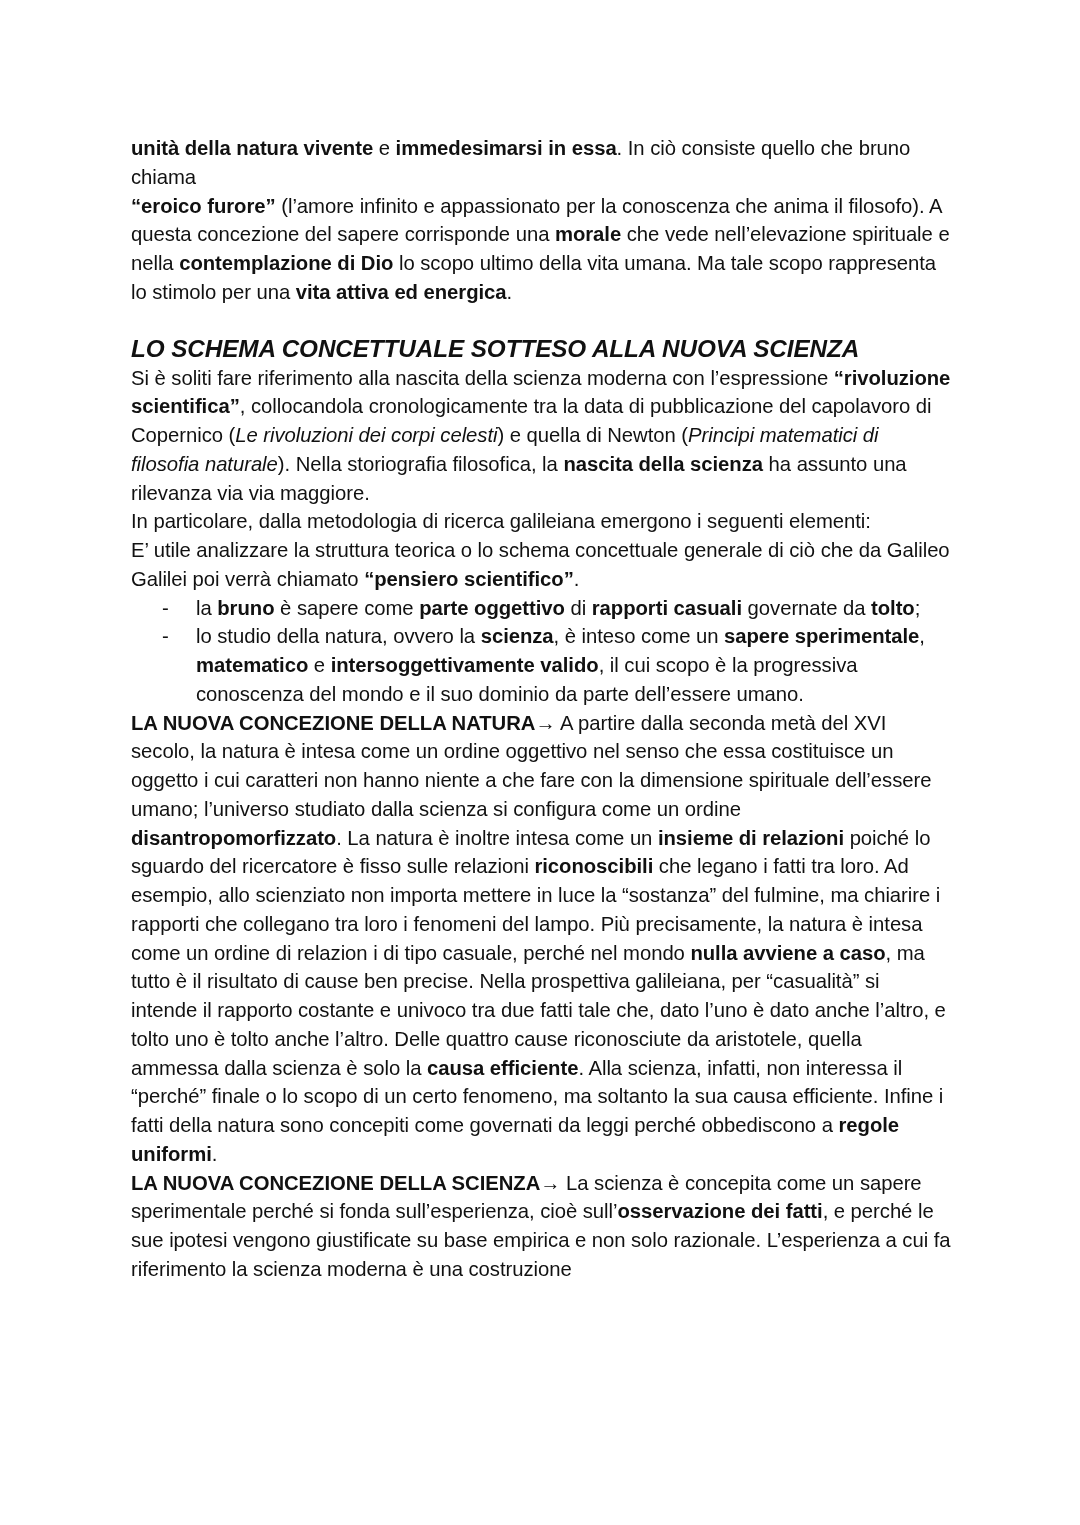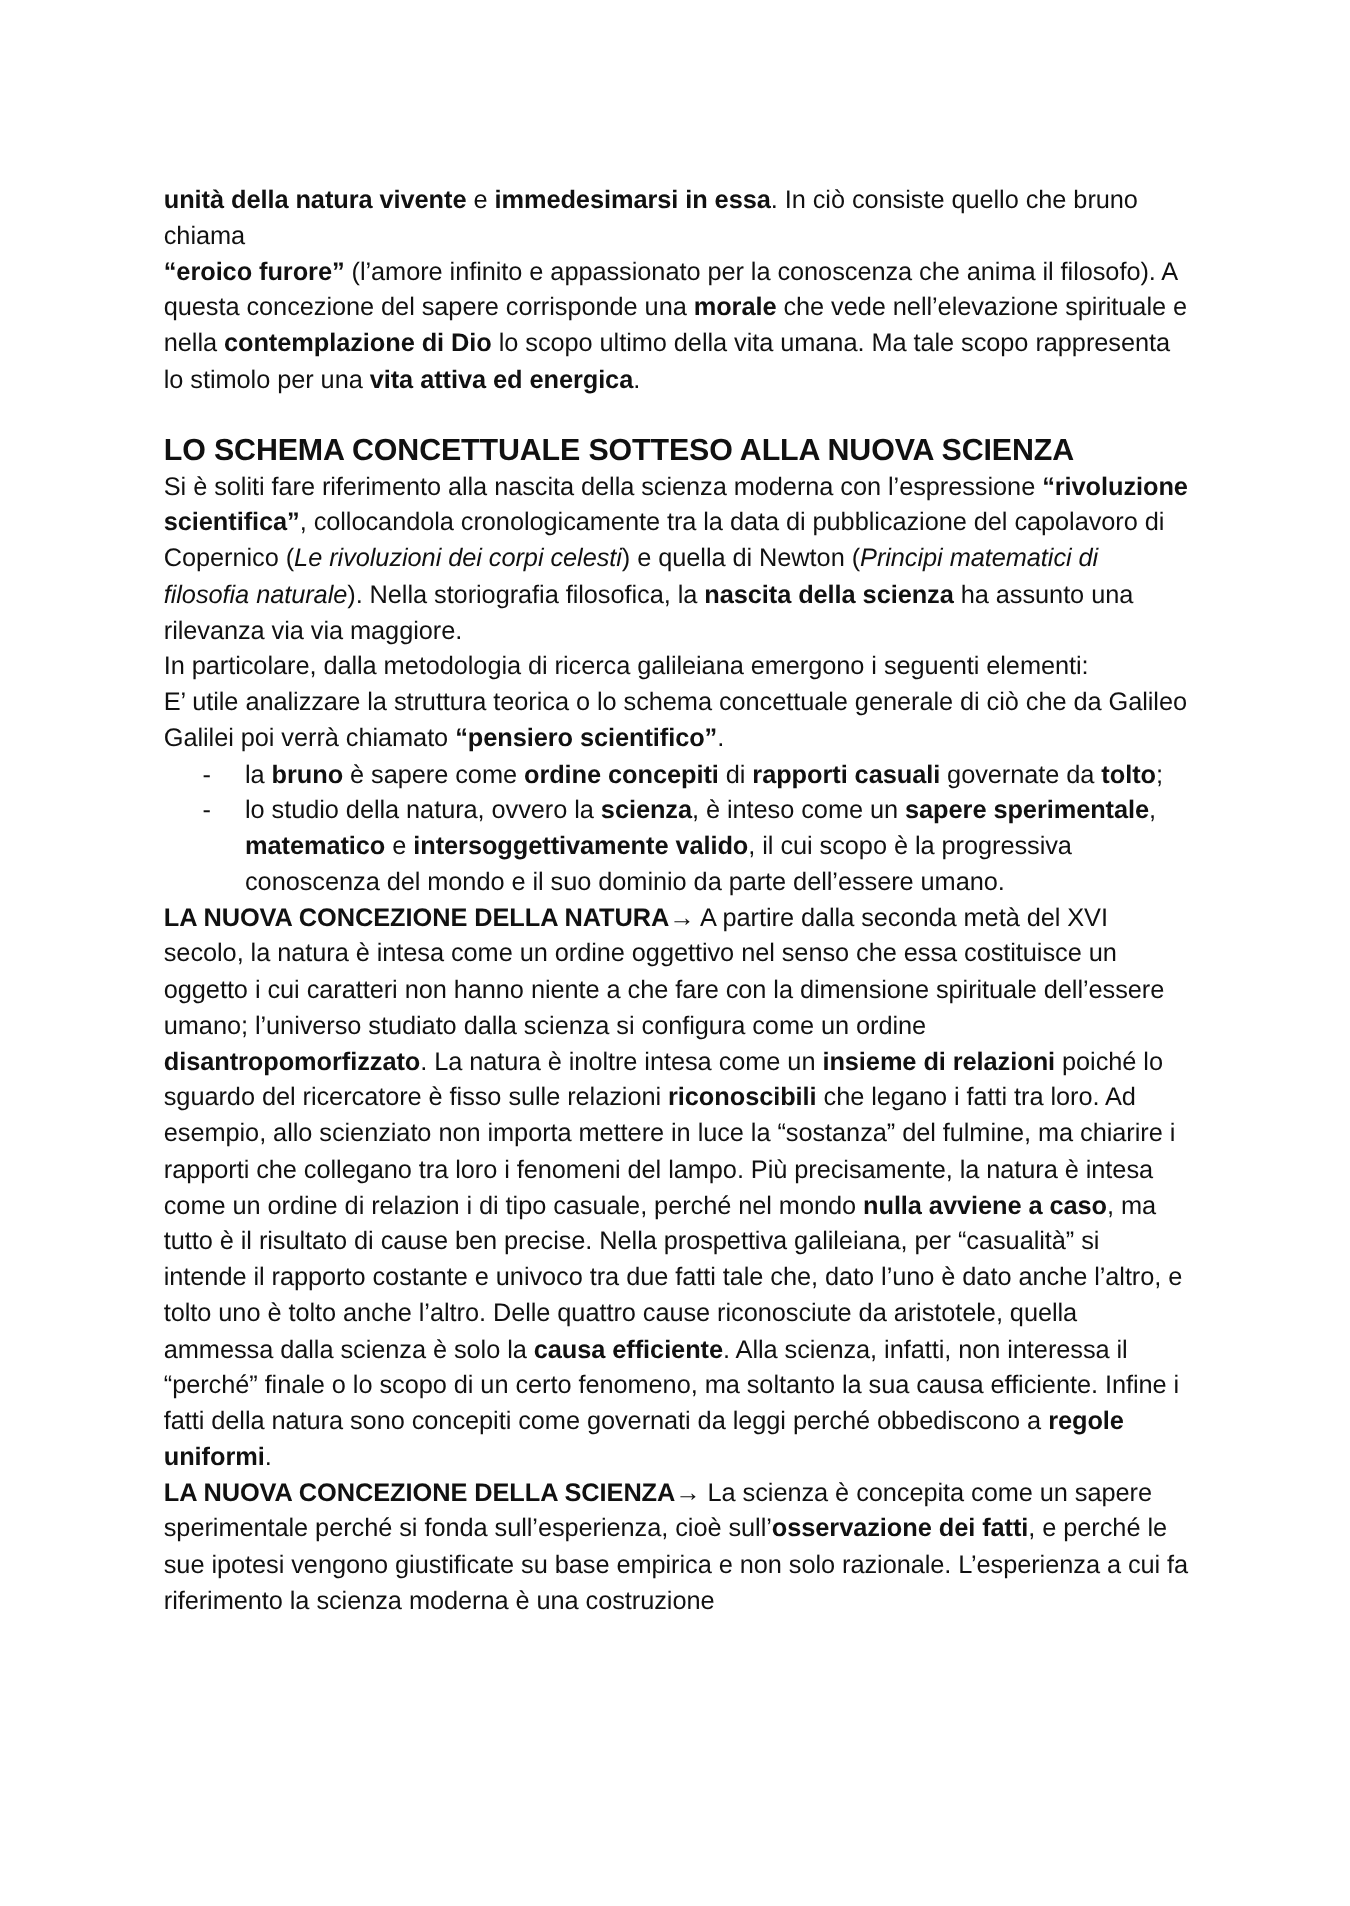"unità della natura vivente e" .page { top: 146px -> 134px }
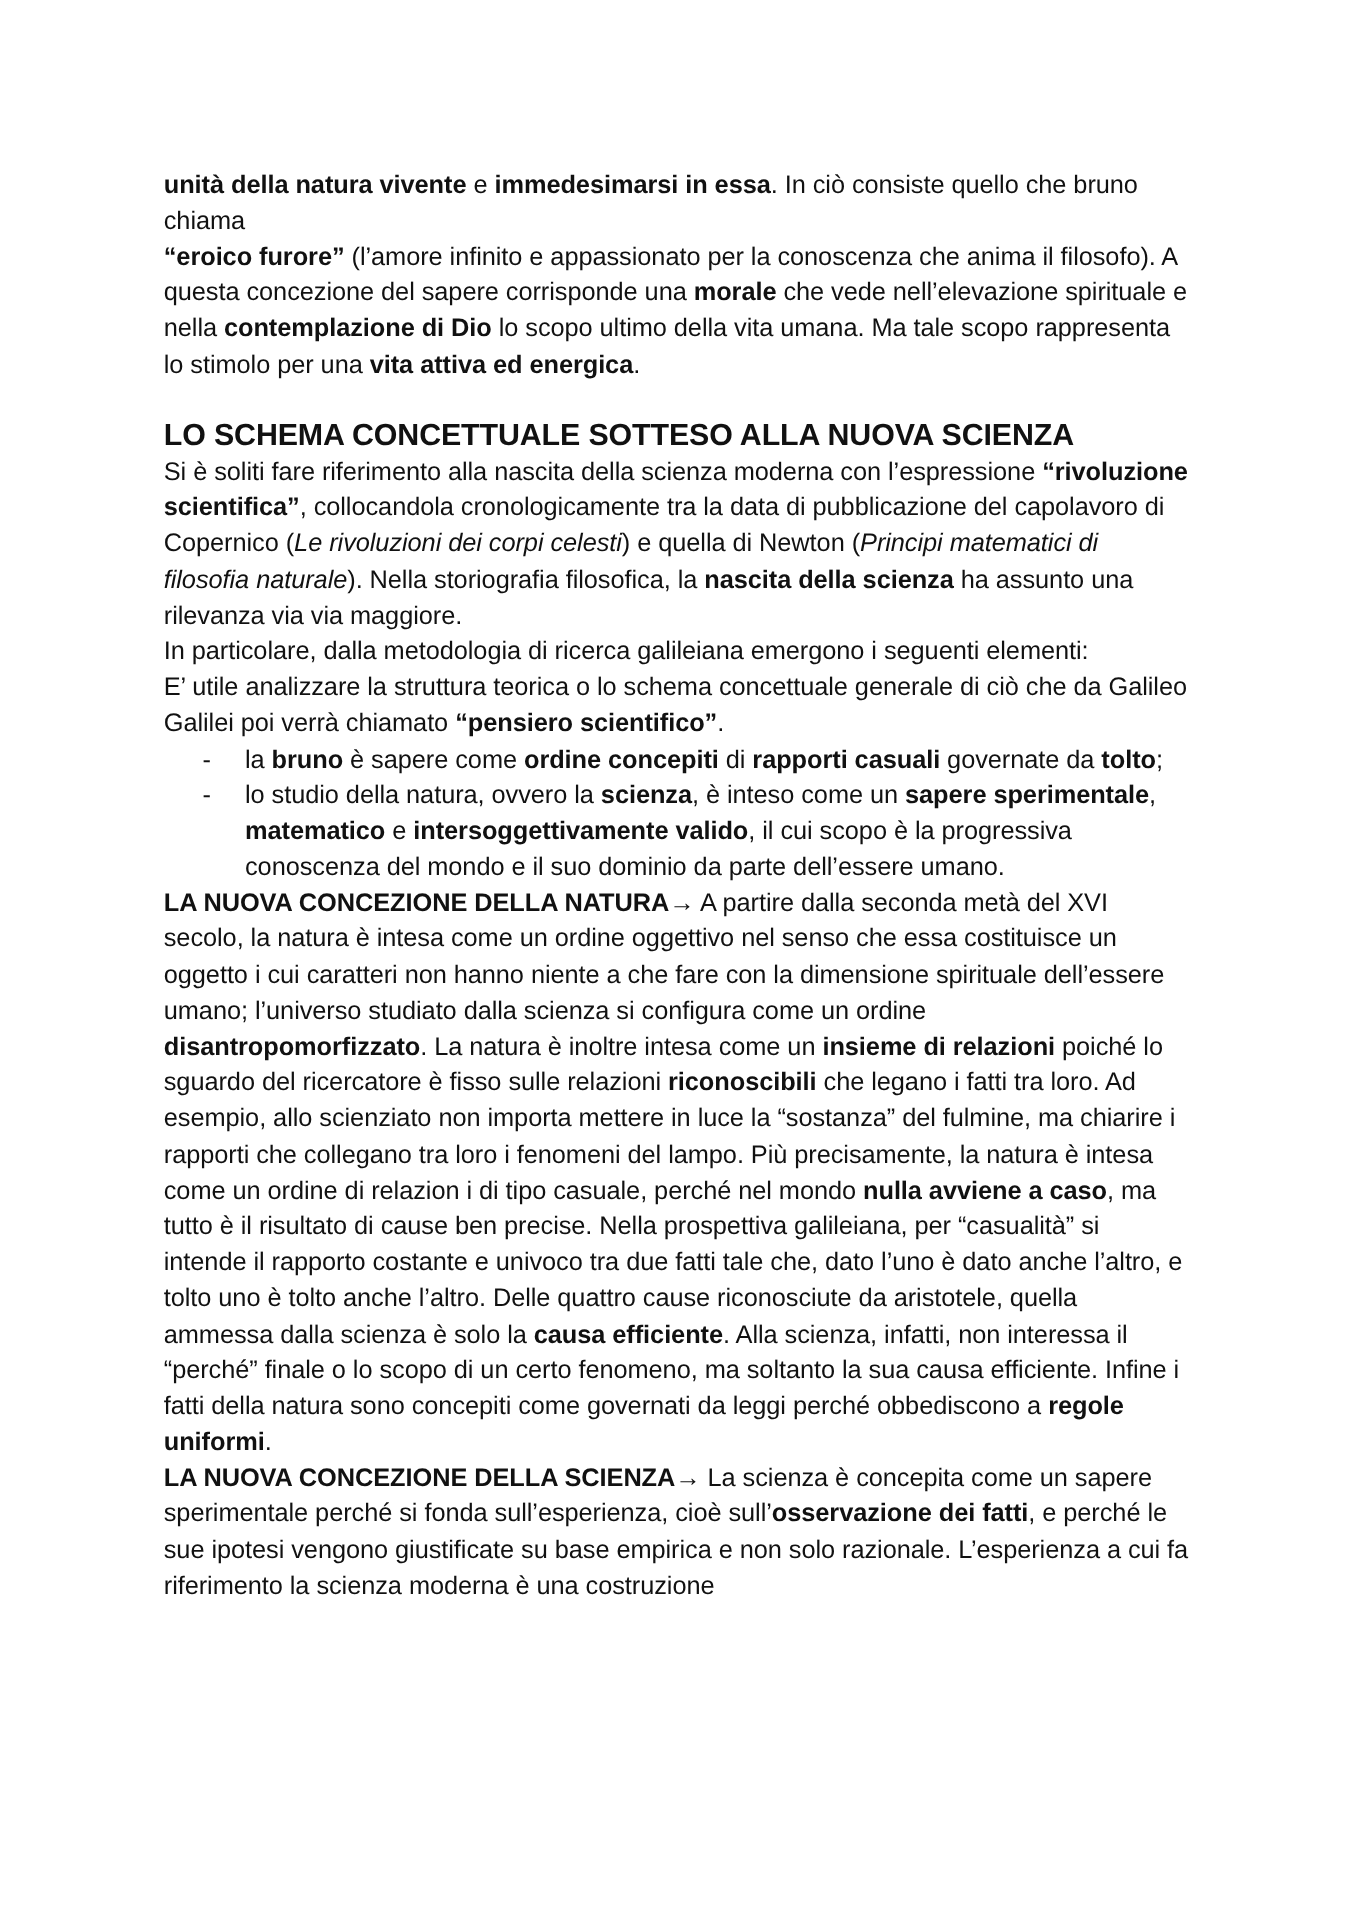"LO SCHEMA CONCETTUALE SOTTESO ALLA" .heading { font-style: none -> italic }
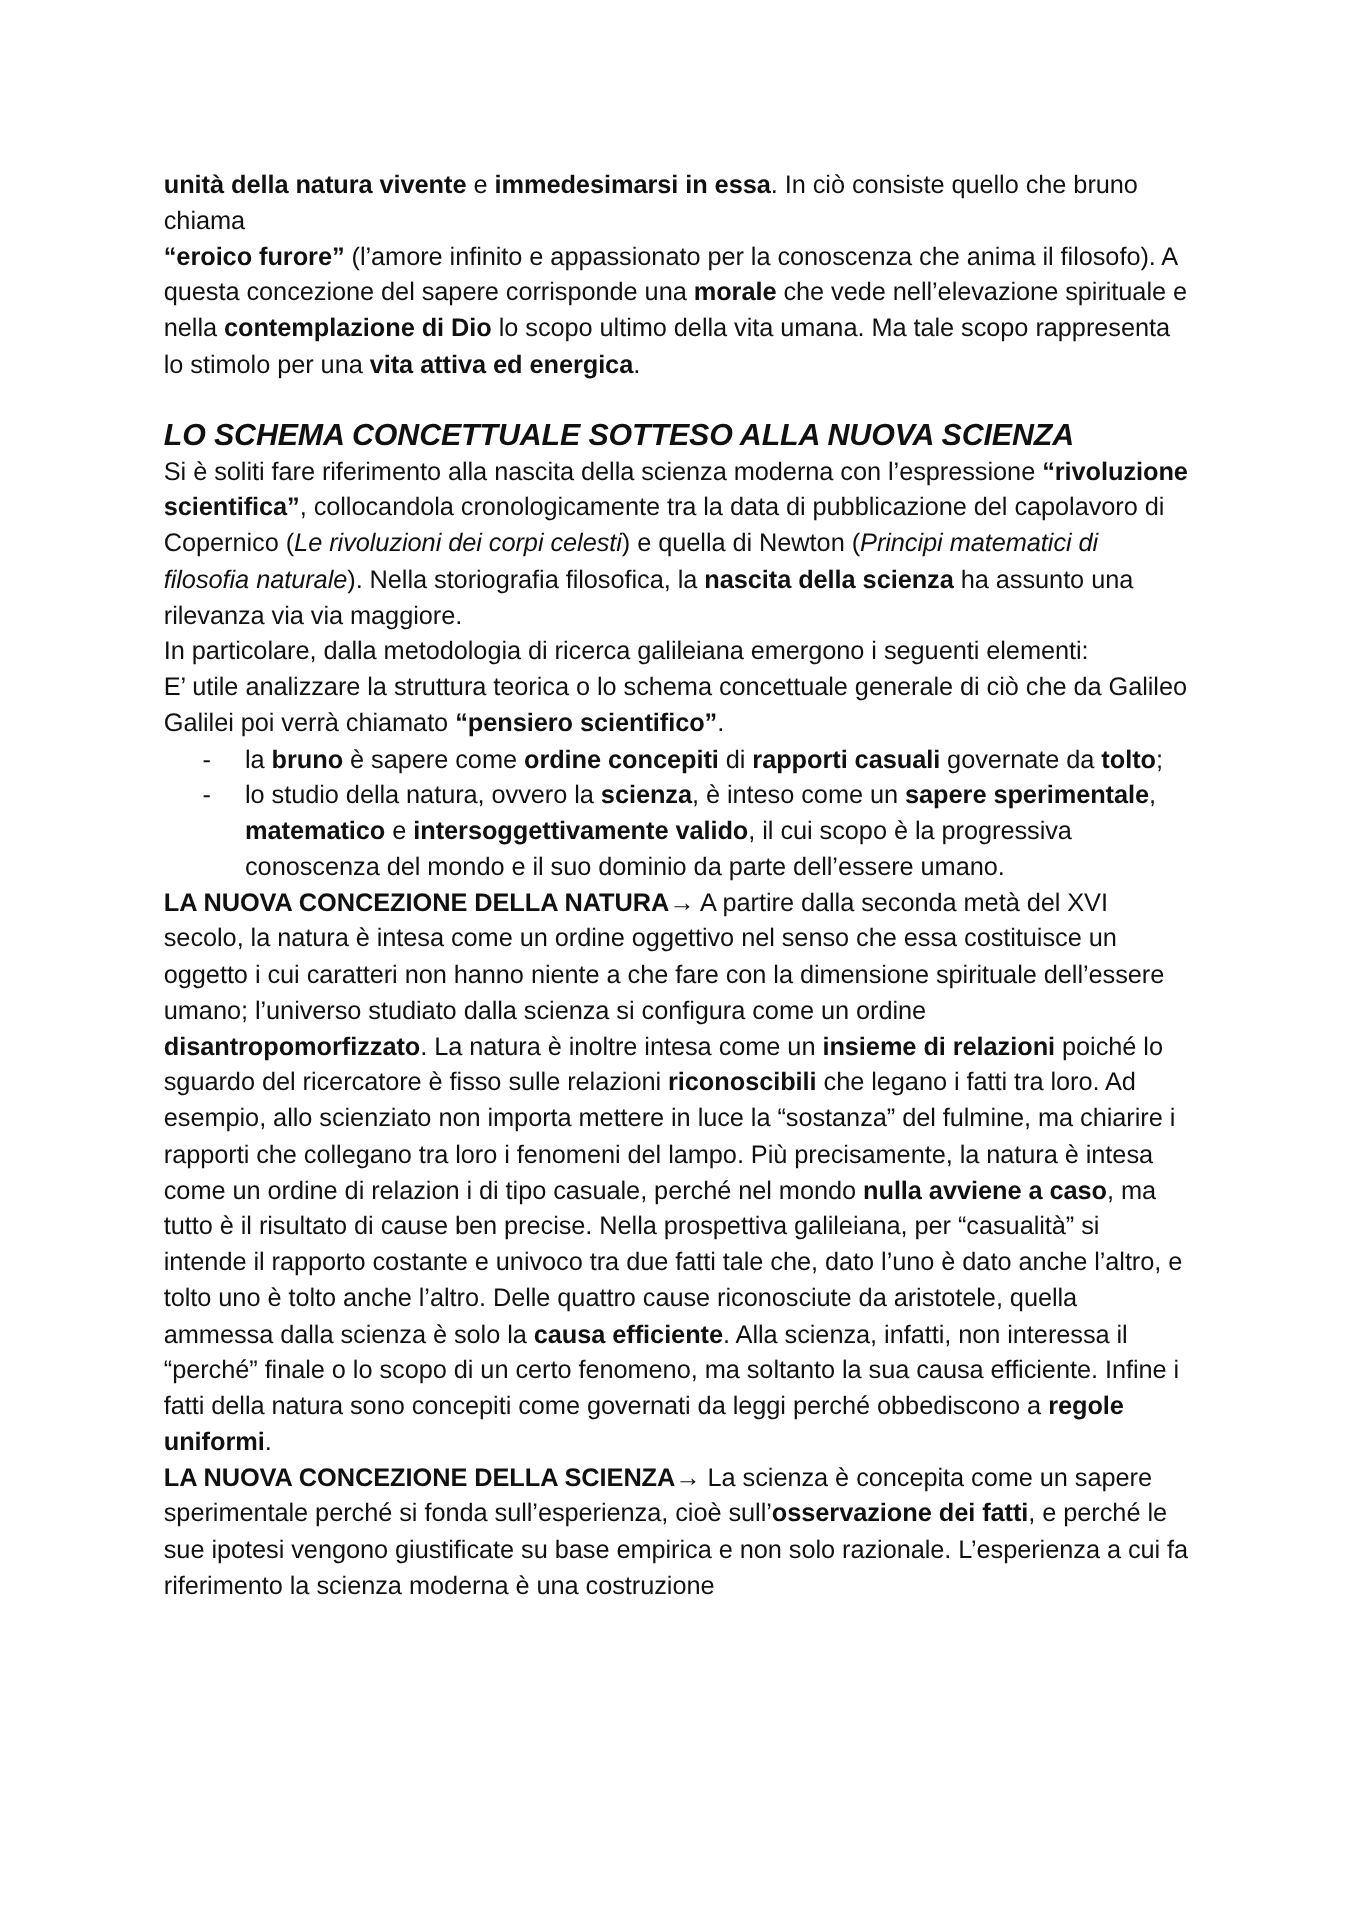"ordine concepiti" span.seg-b { text: ordine concepiti -> parte oggettivo }
